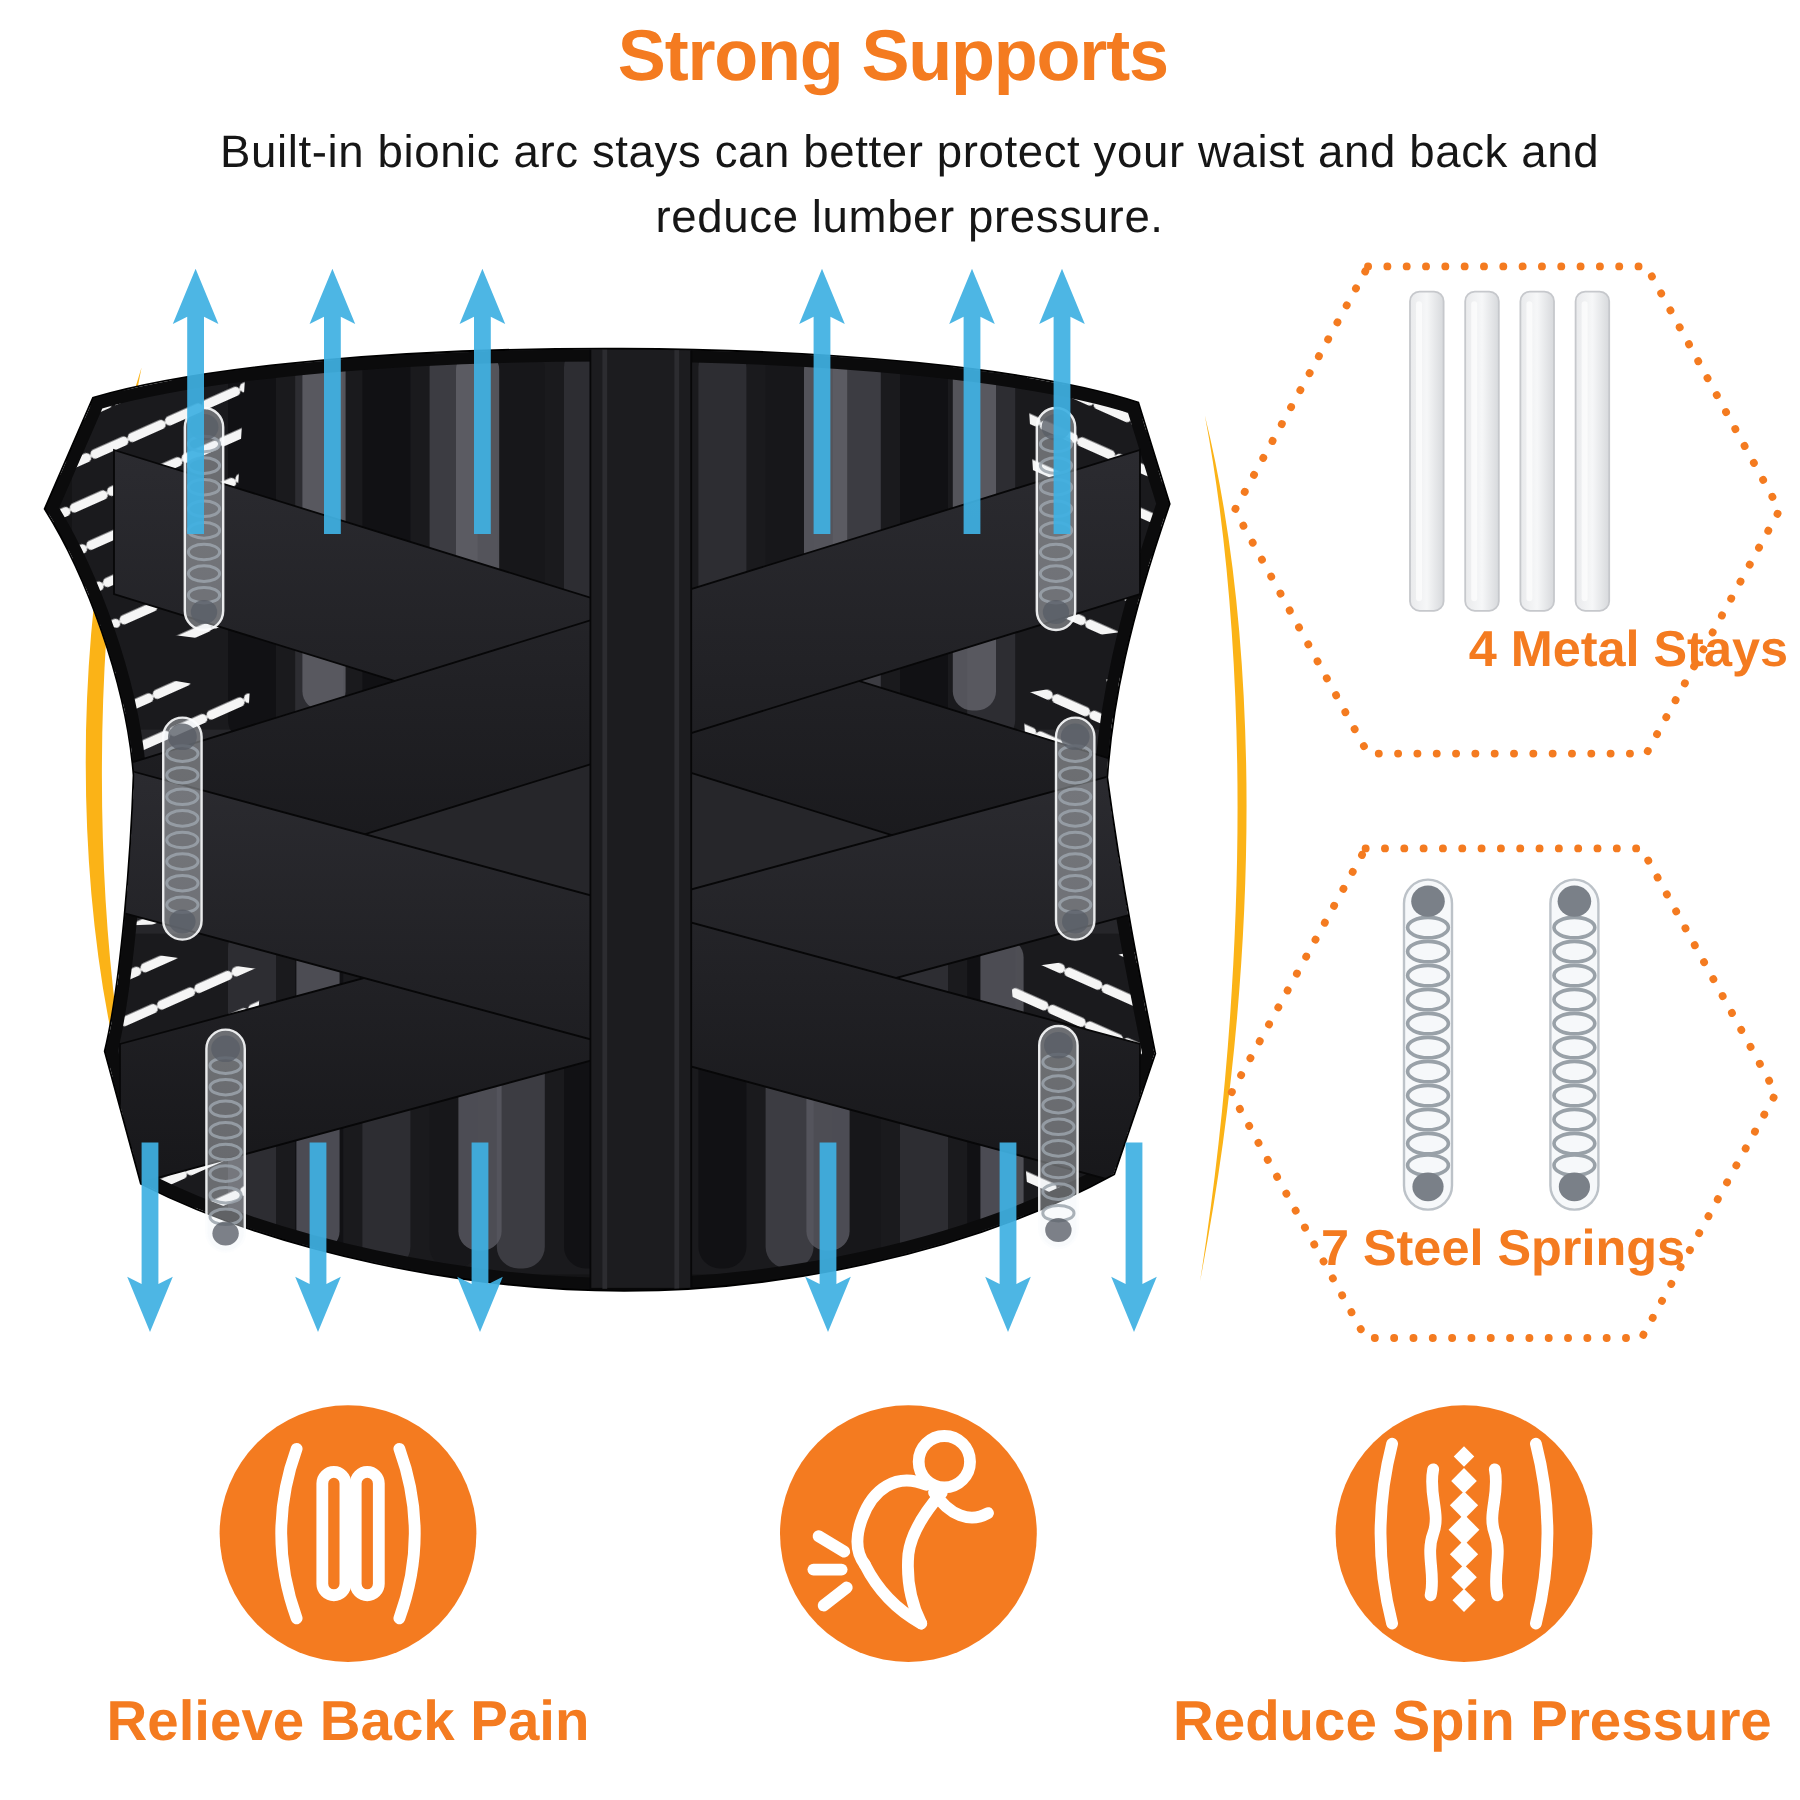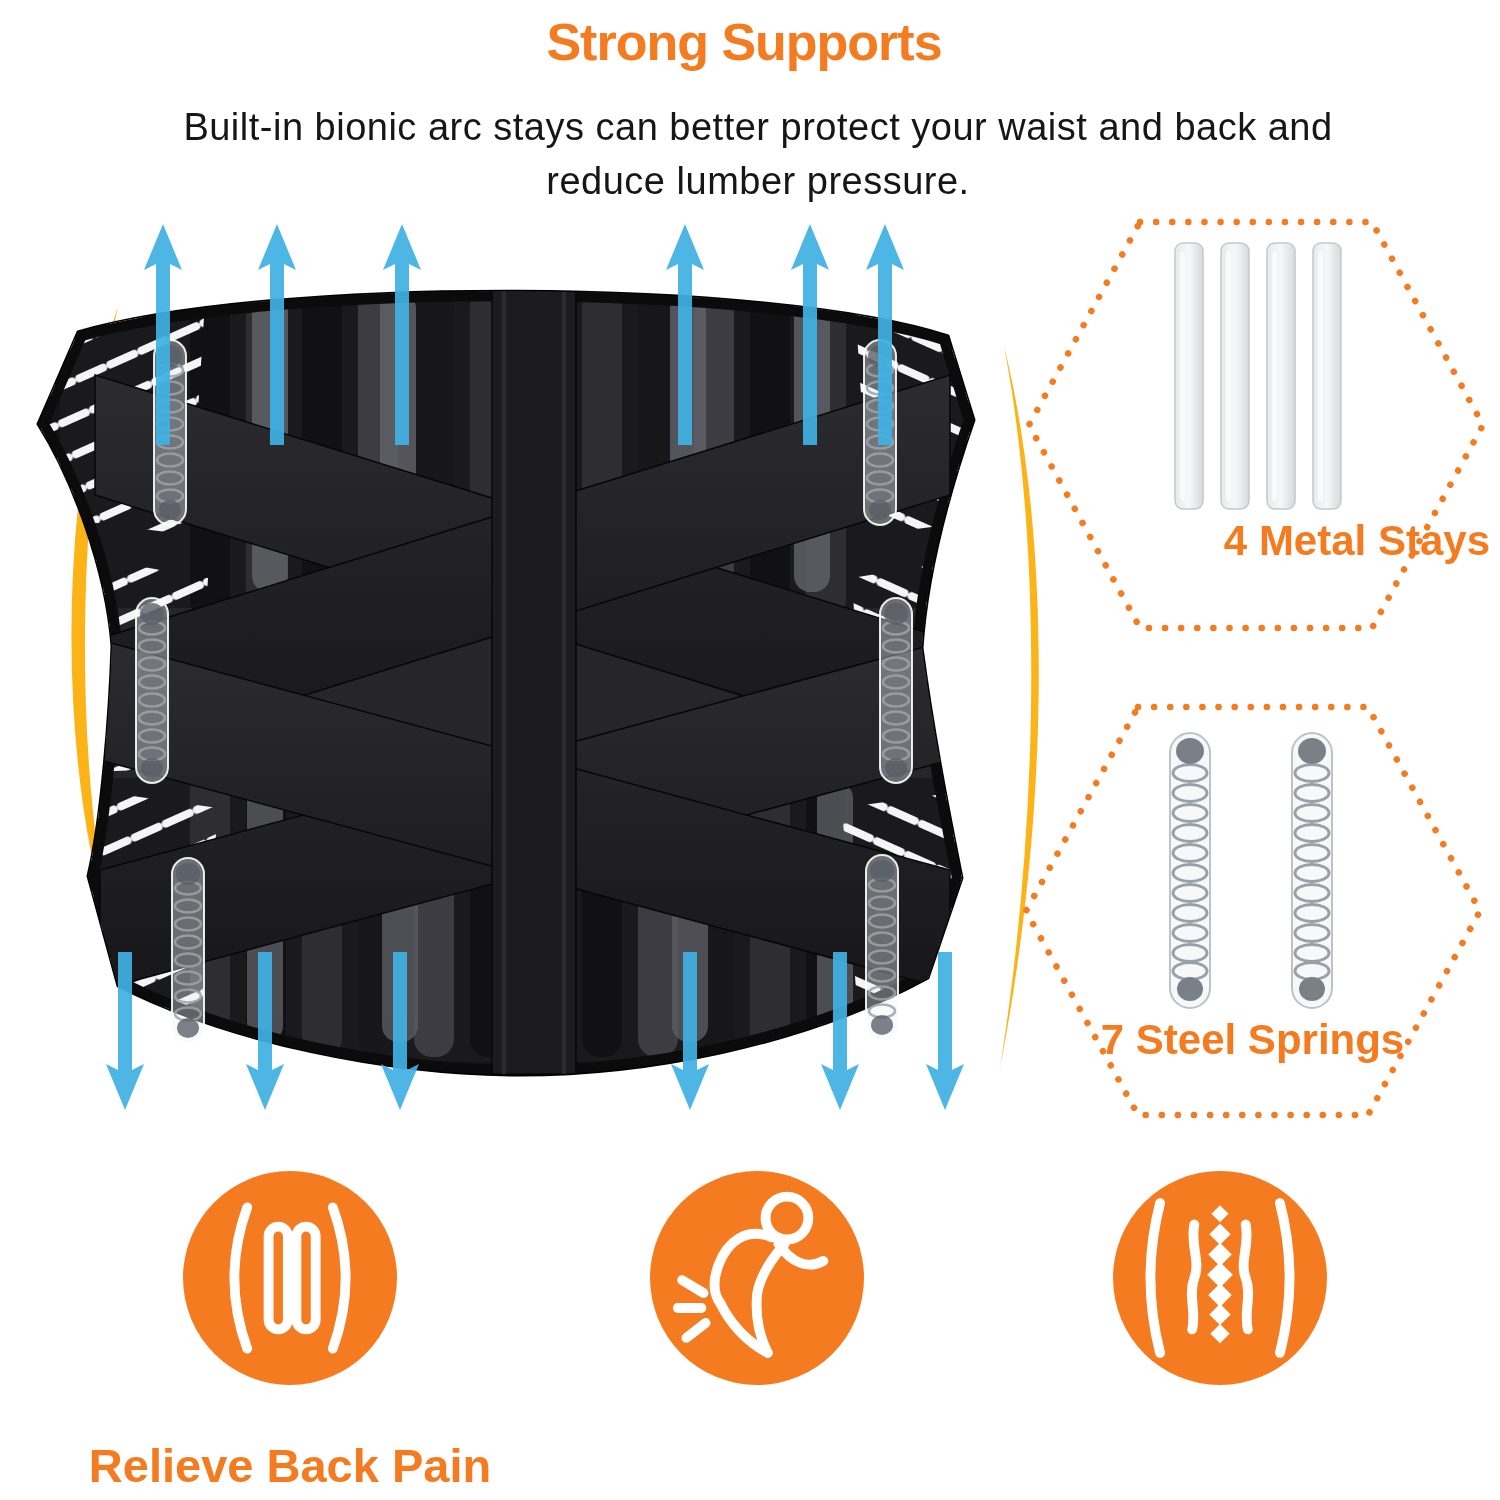"Strong Supports" .title { font-size: 52px -> 60px }
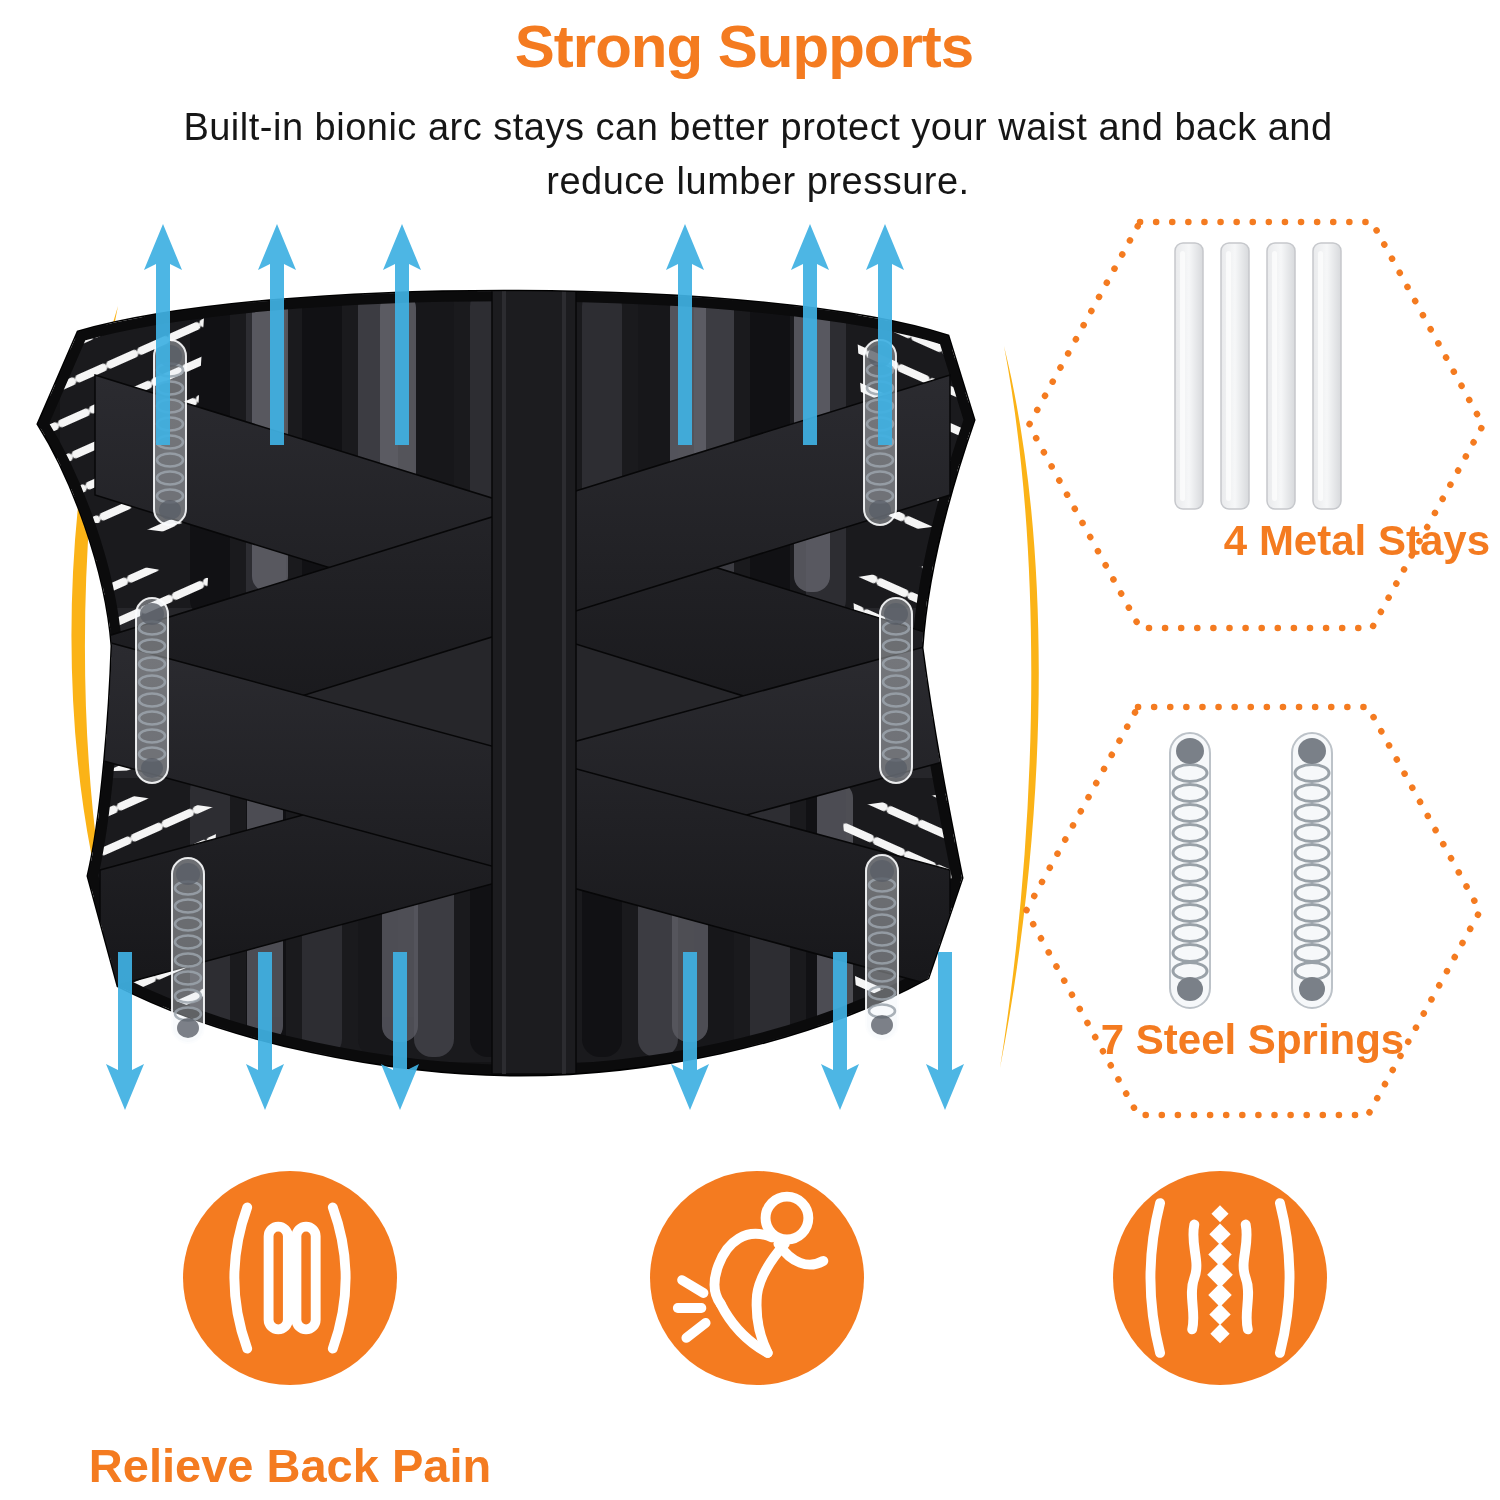"Relieve Back Pain" .feature-label { margin-top: 32px -> none }
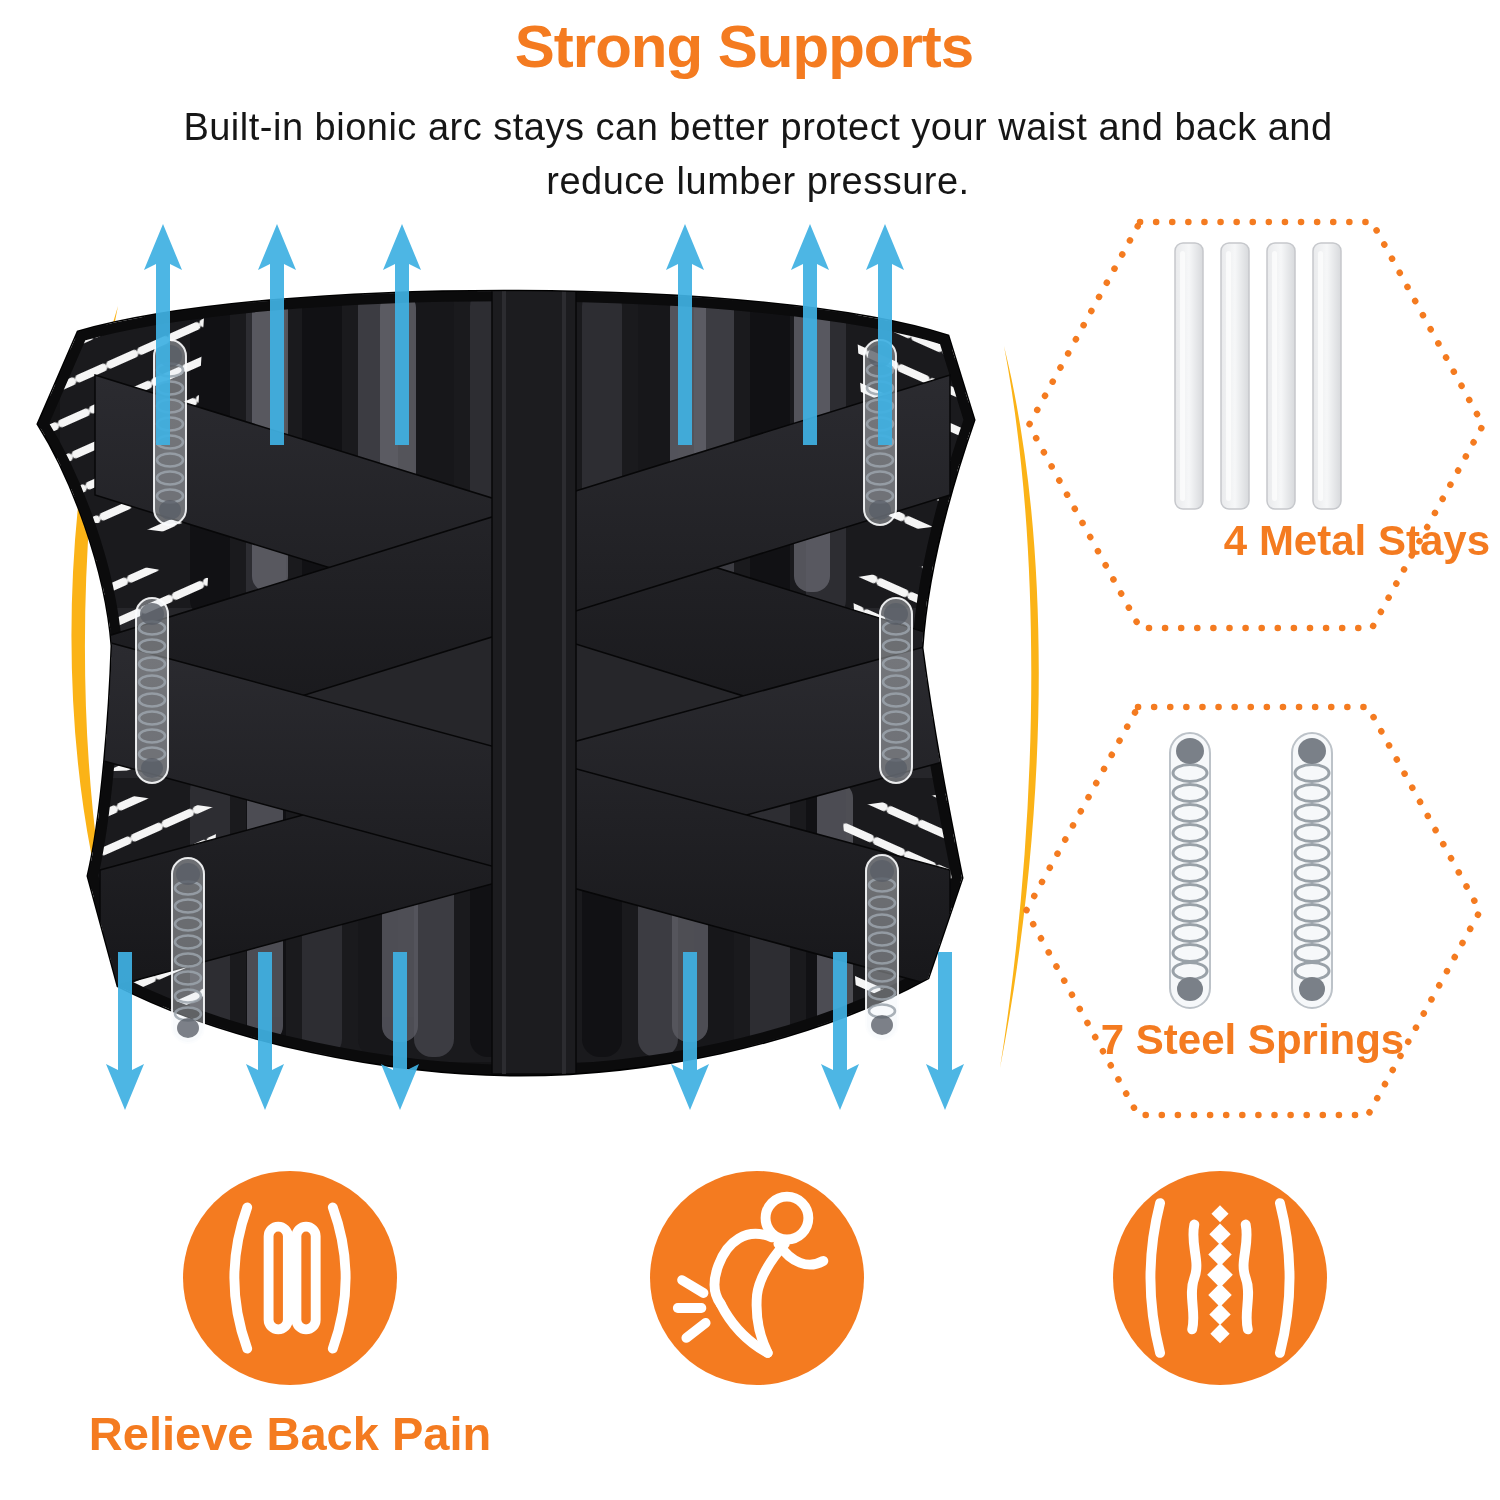"Reduce Spin Pressure" div.feature-label { html: none -> <div>Reduce Spin Pressure</div> }
